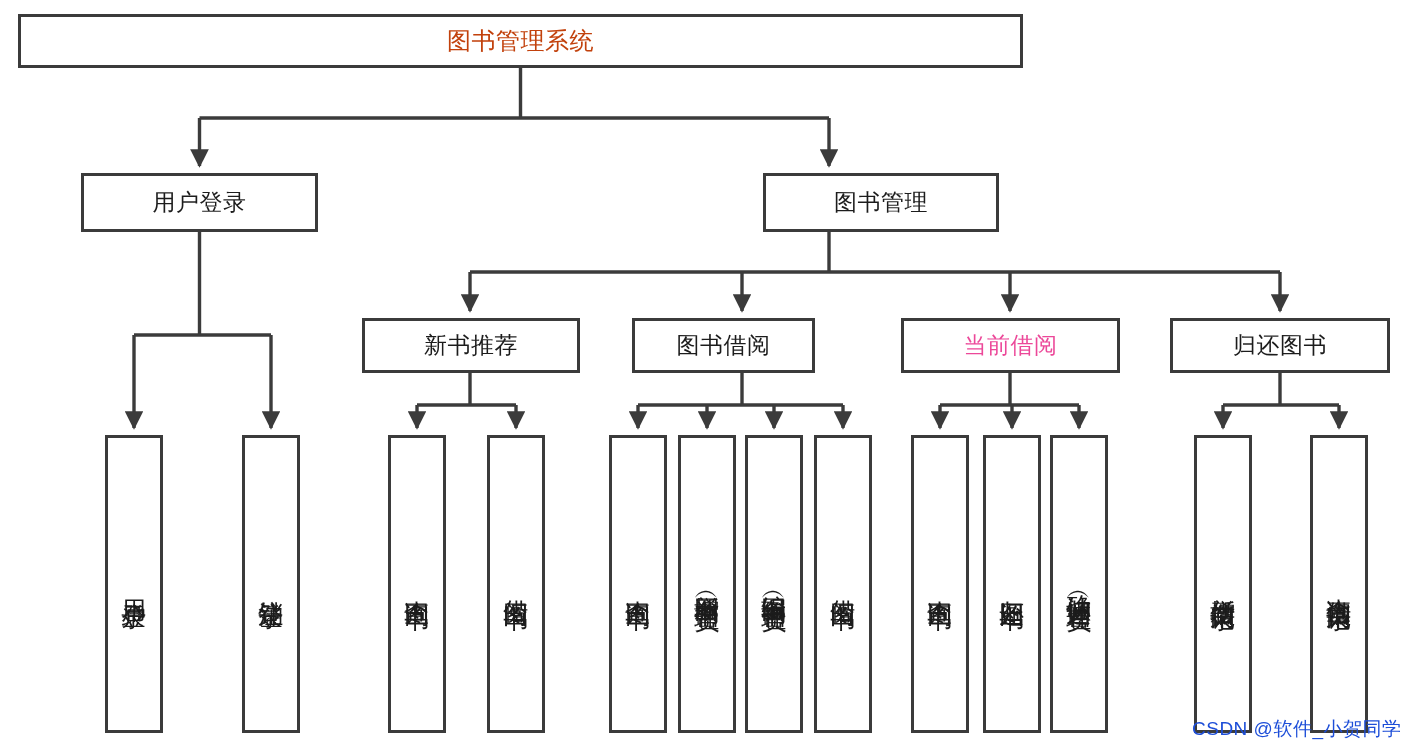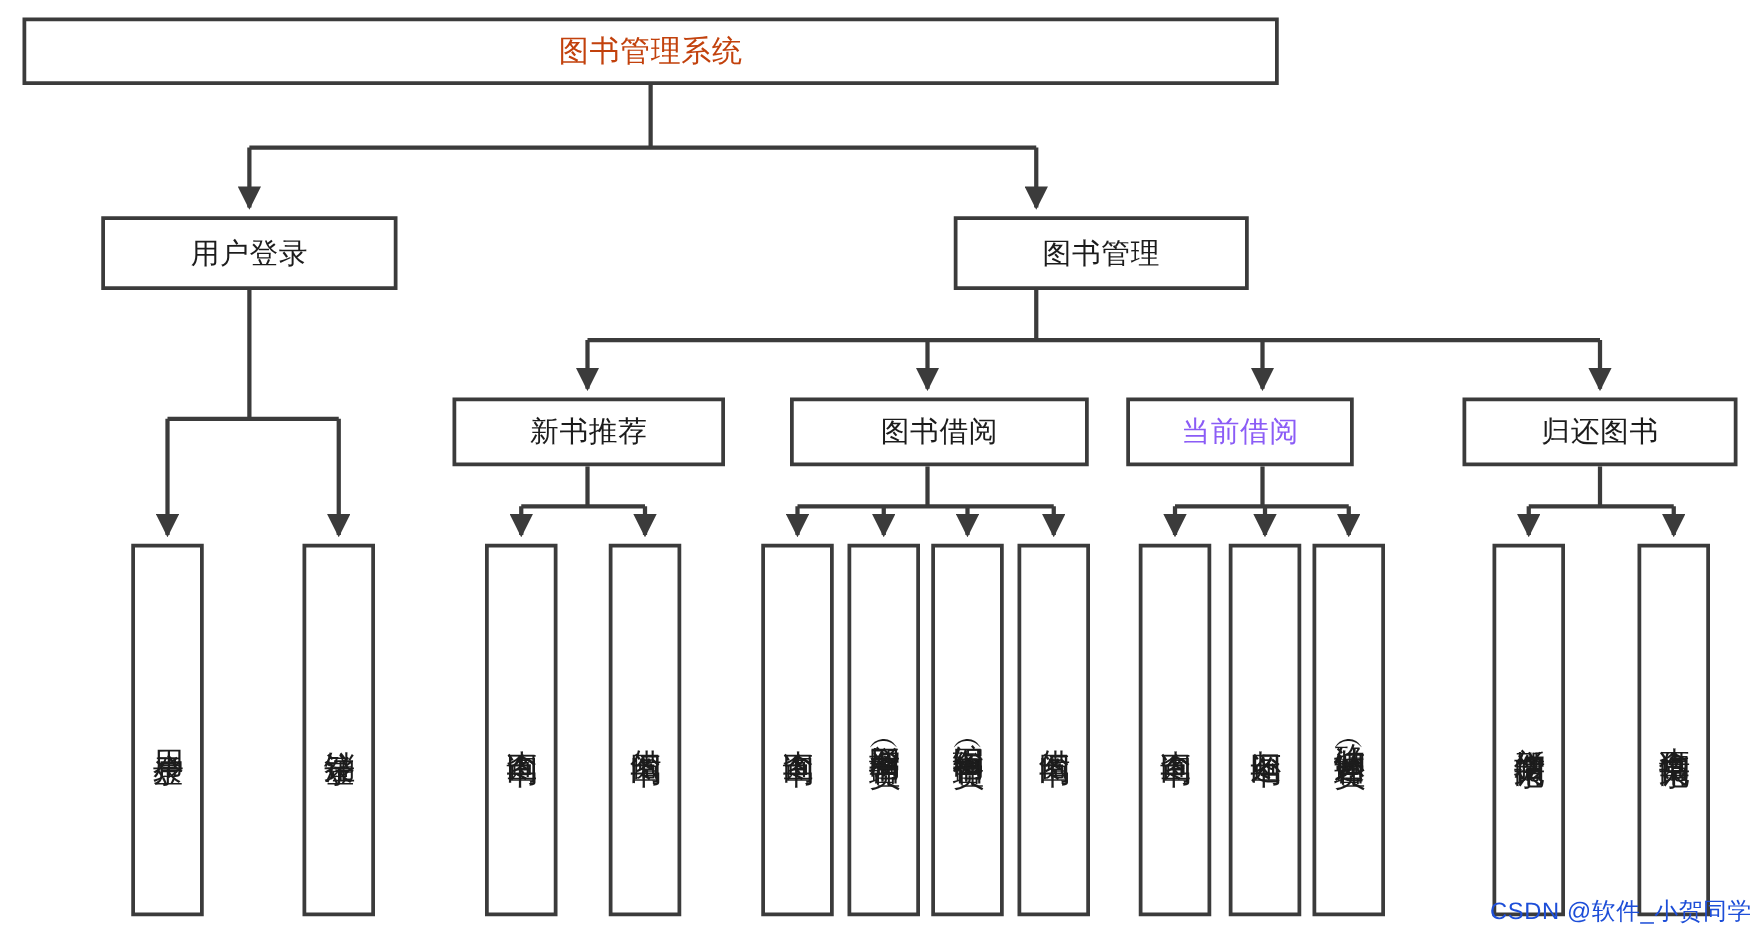"图书借阅" div.node { width: 239px -> 183px }
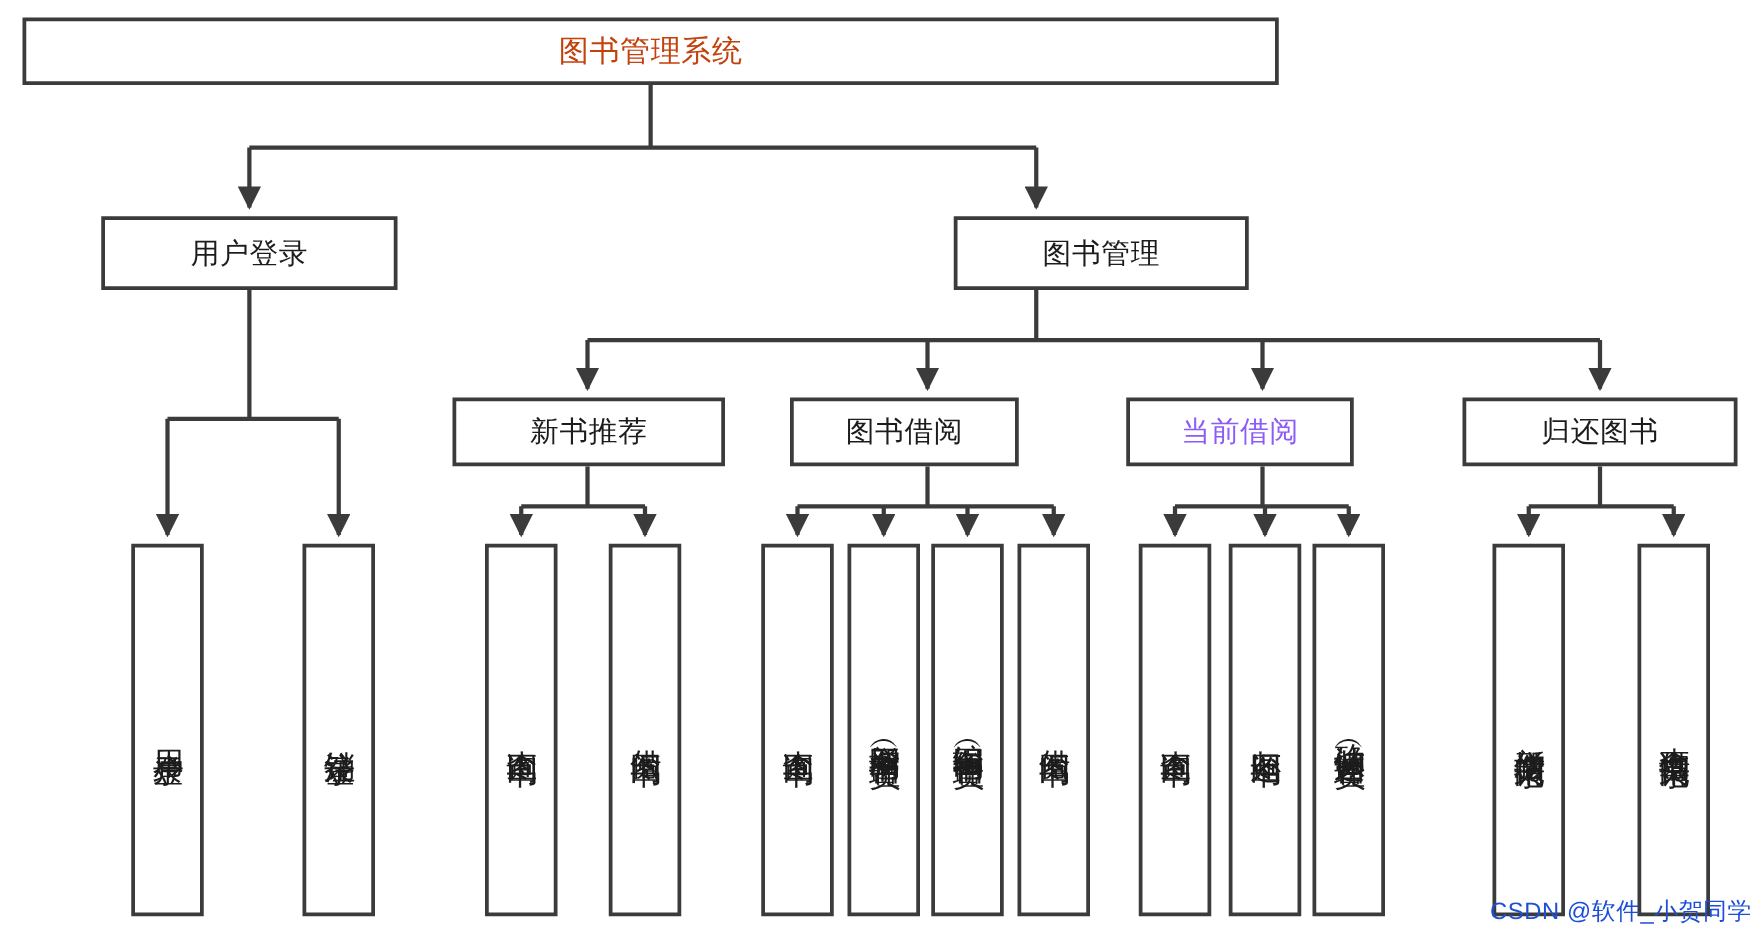"当前借阅" div.node { color: #8b5cf6 -> #ec4899; width: 182px -> 219px }
